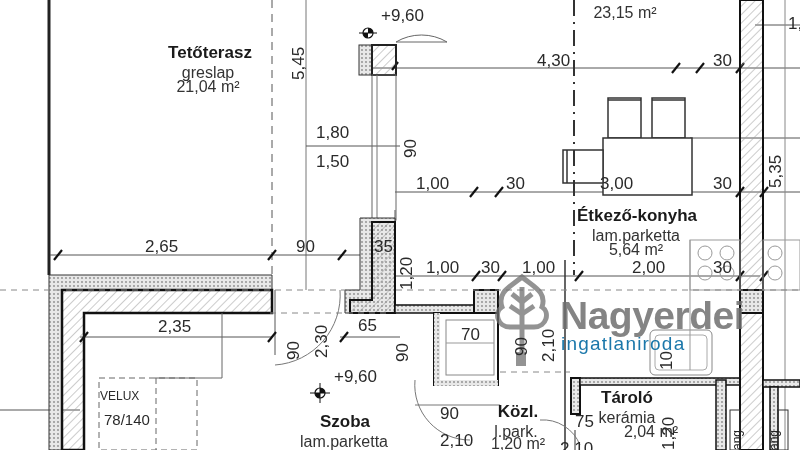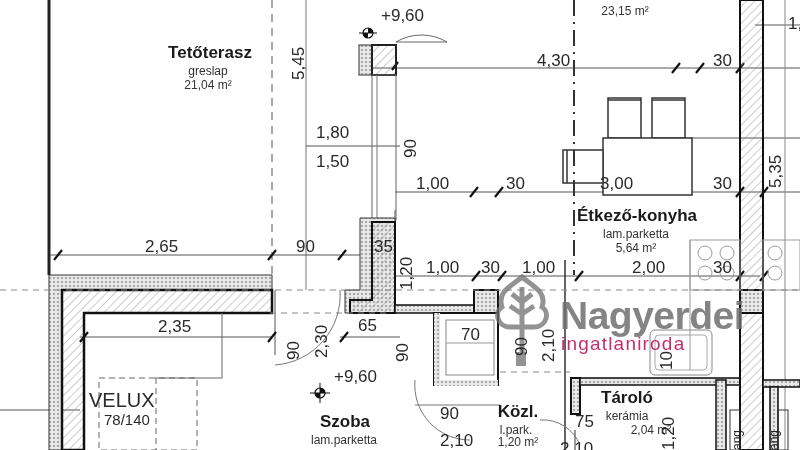"23,15 m²" .room-sub { font-size: 12px -> 16px }
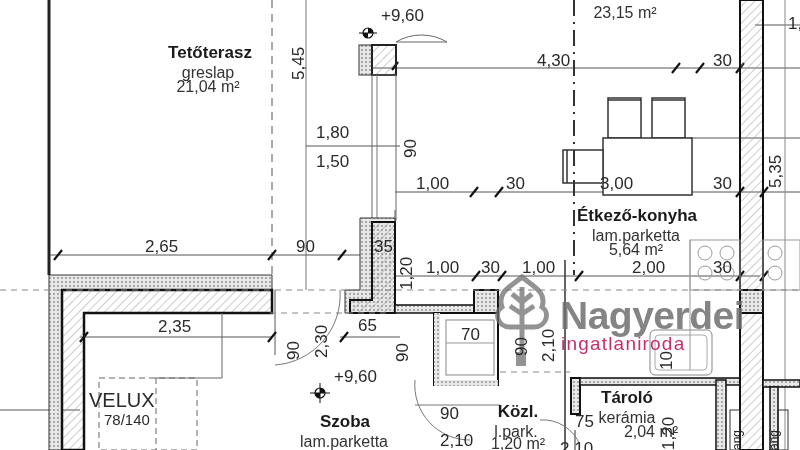"ingatlaniroda" .wm-sub { color: #be185d -> #0369a1 }
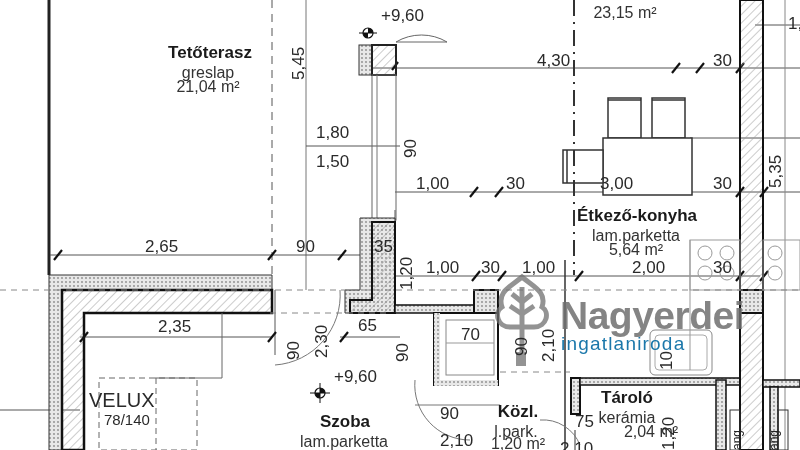"VELUX" div.lbl { font-size: 20px -> 12px; left: 89px -> 100px }
